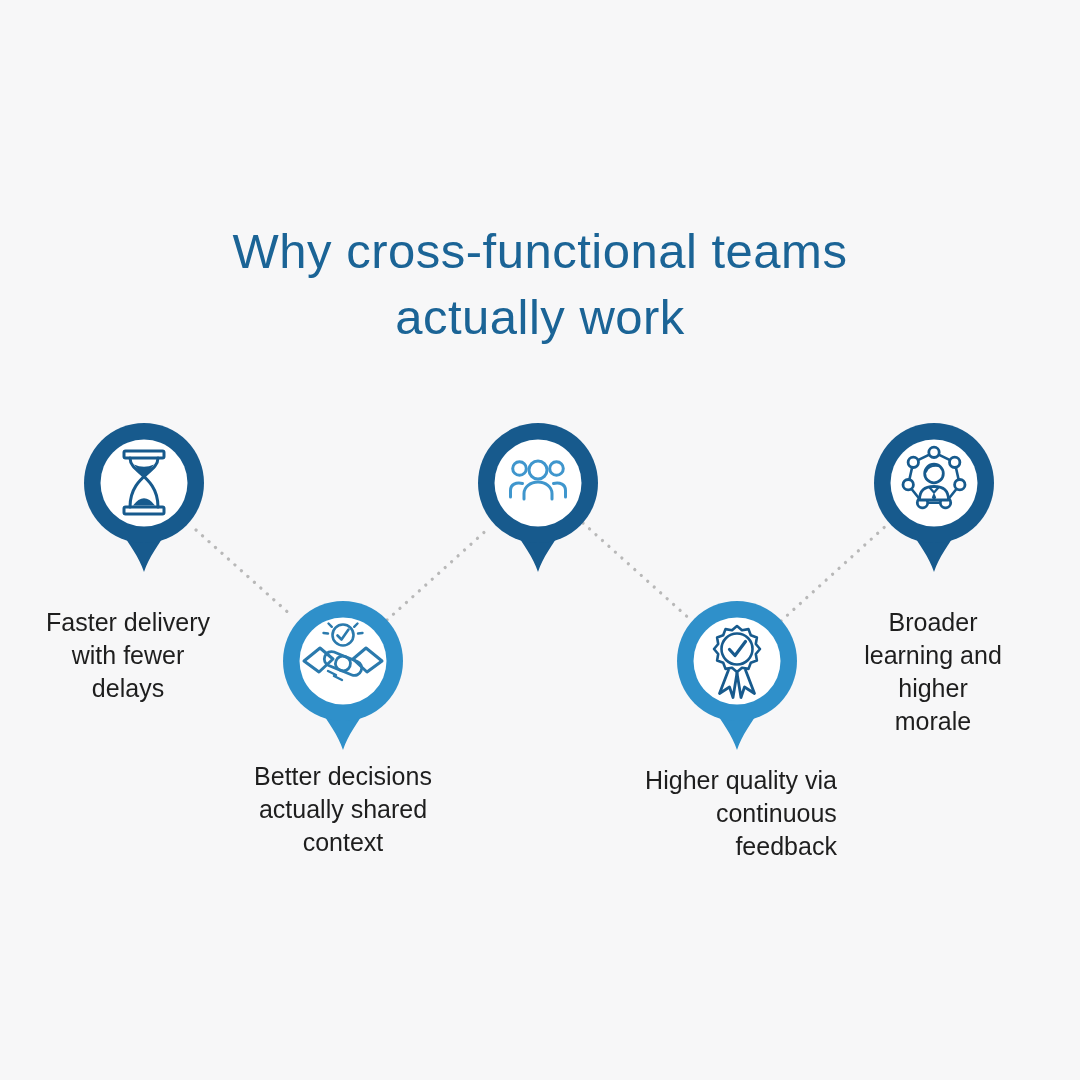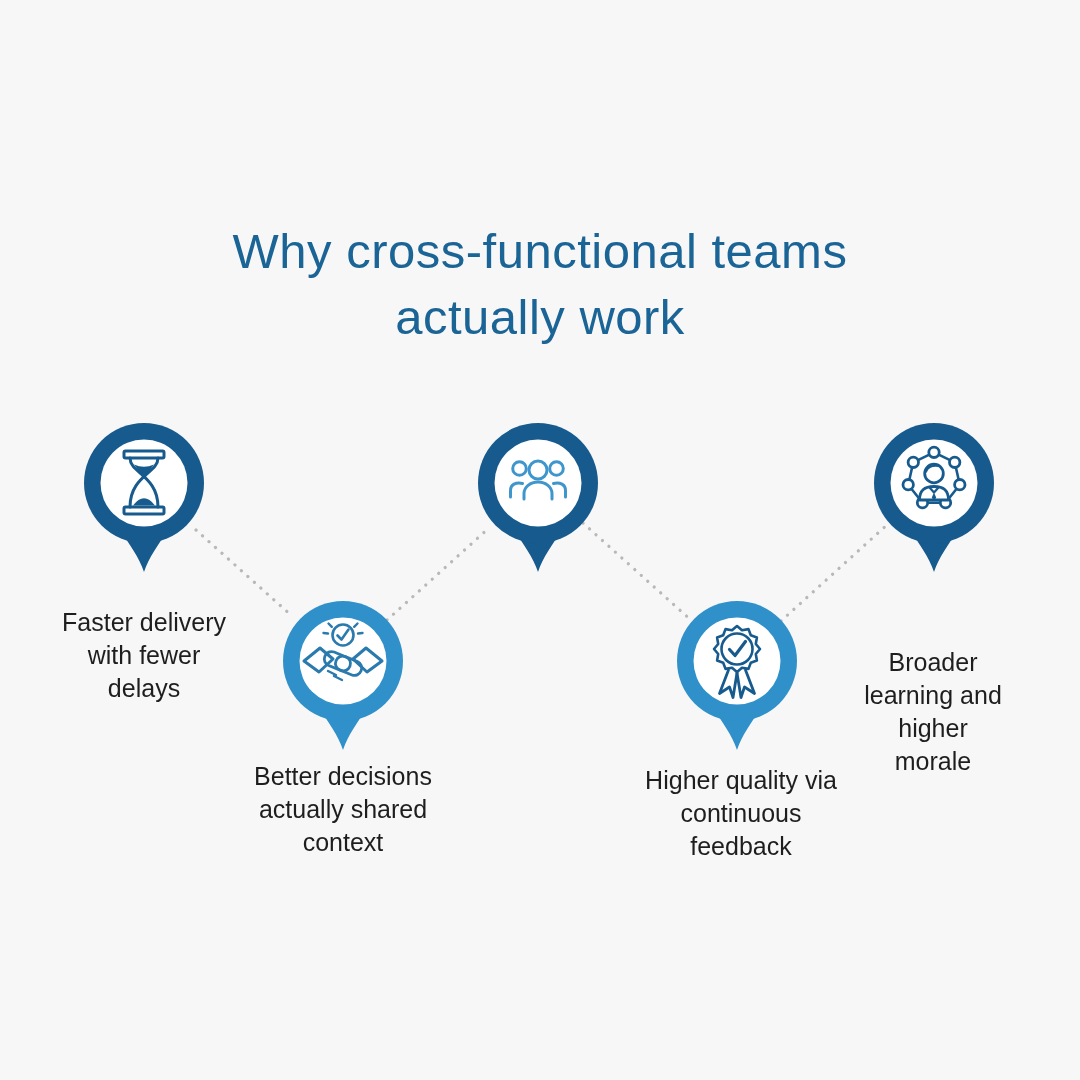"Faster delivery" div.label { left: 144px -> 128px }
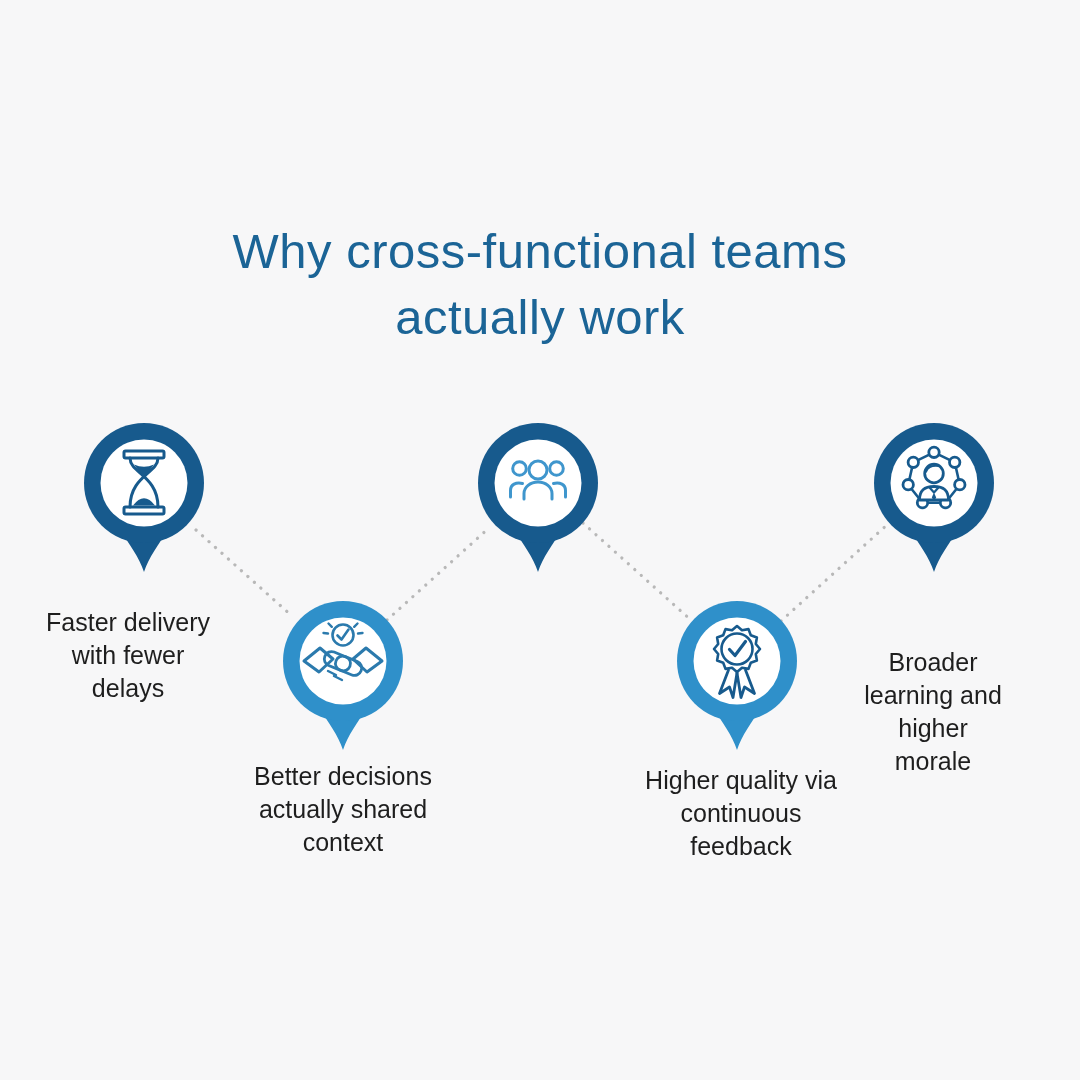"Broader" div.label { margin-top: 40px -> none }
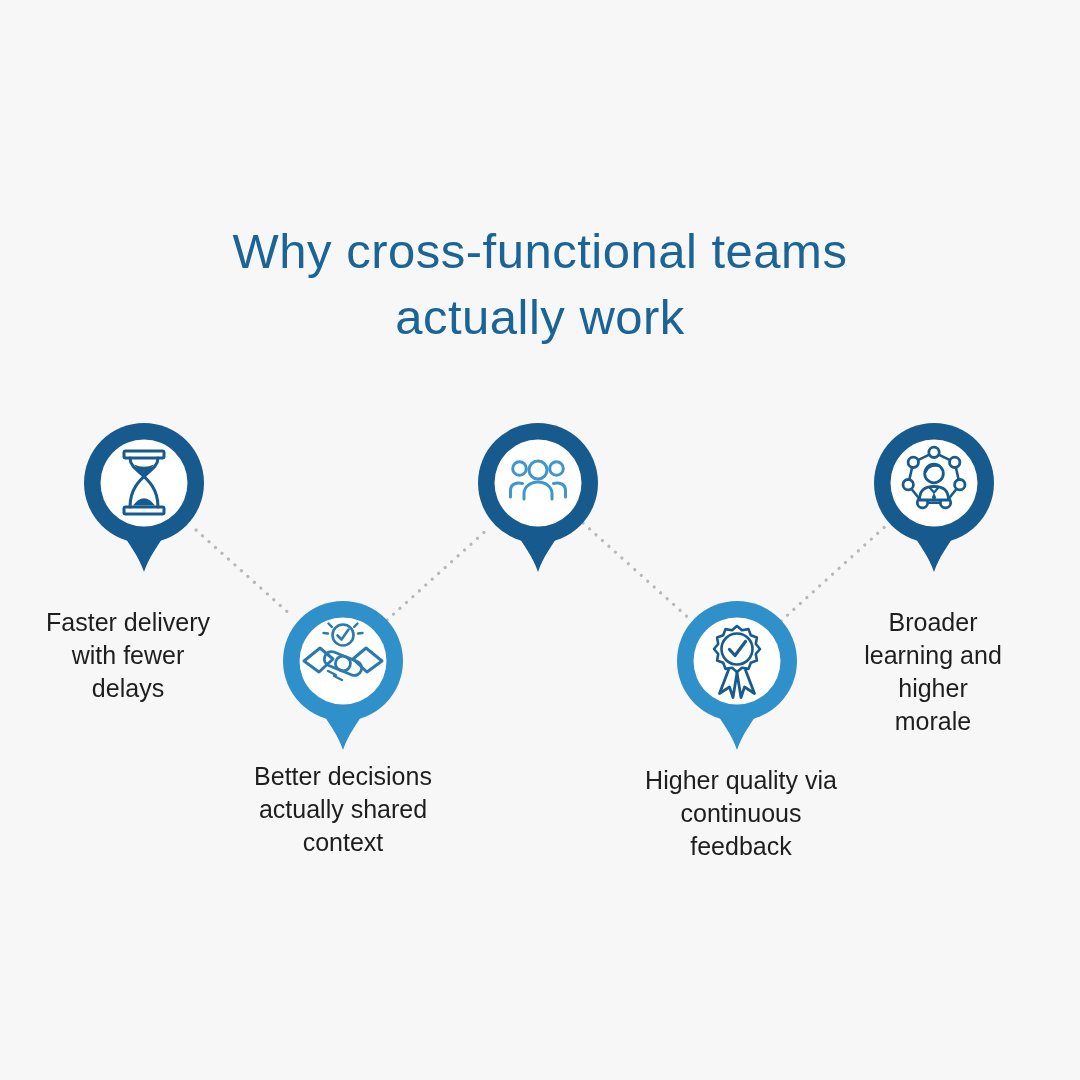"Higher quality via" div.label { text-align: none -> right }
